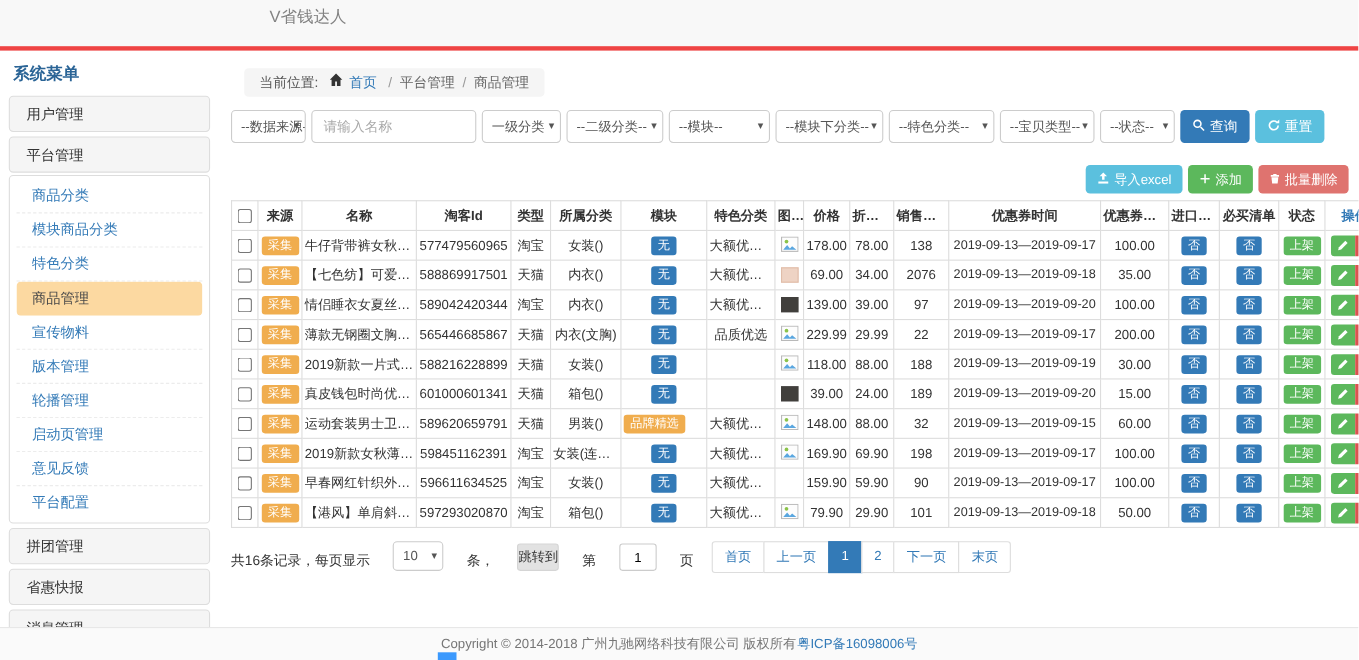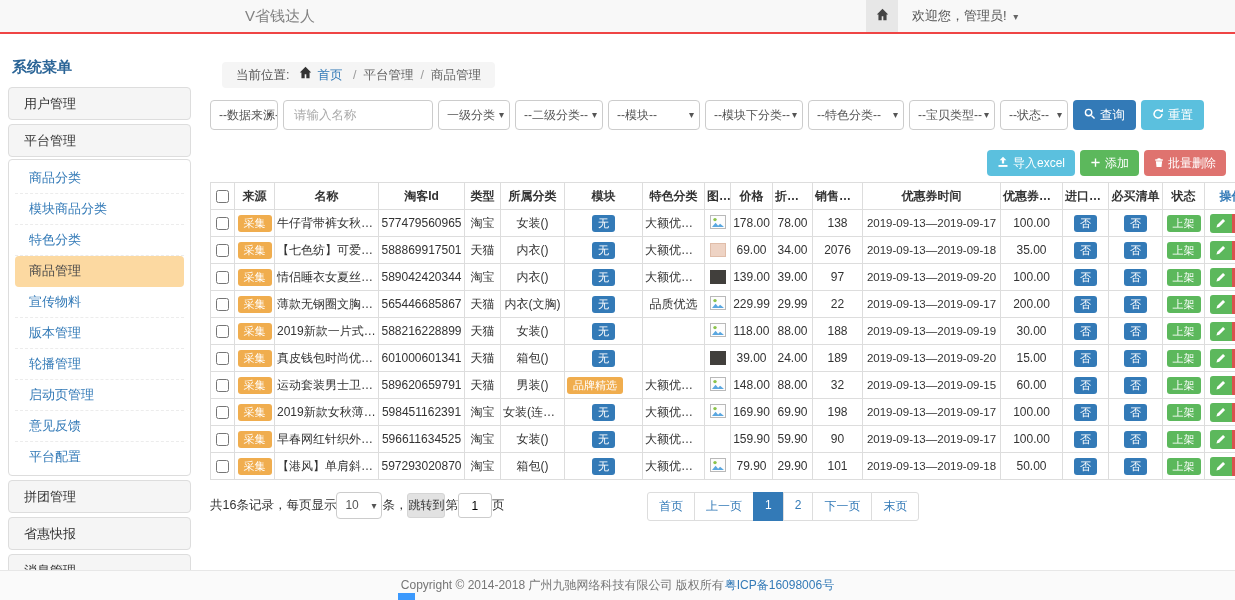"V省钱达人" .topbar { border-bottom: 2px solid #ef4444 -> 4px solid #ef4444; height: 34px -> 46px }
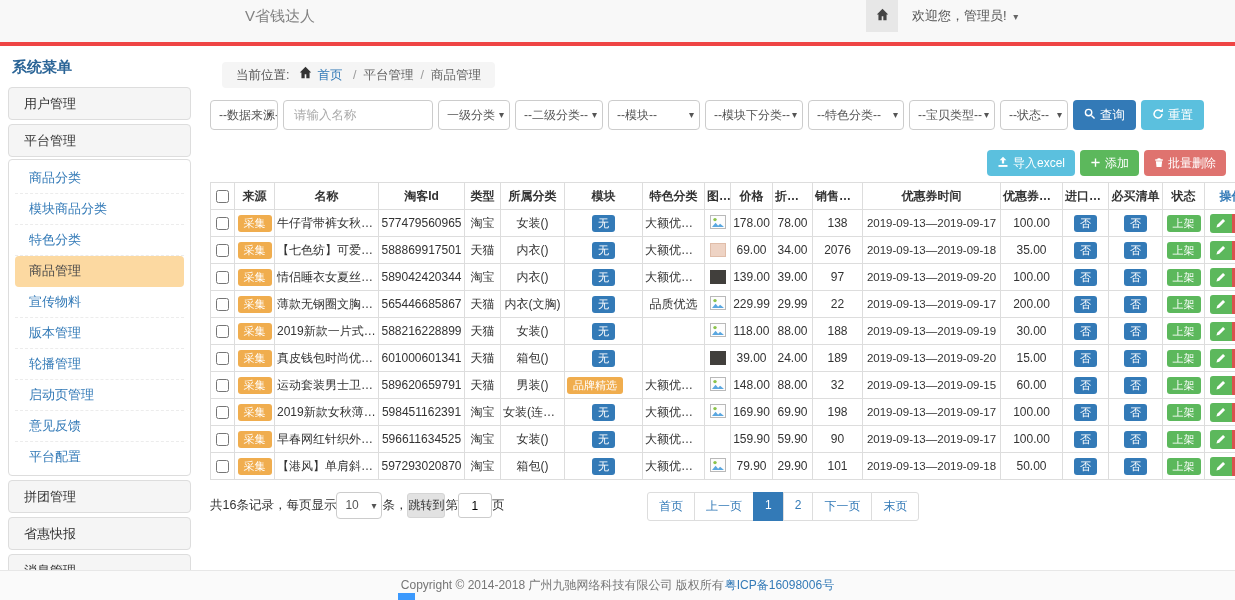"欢迎您，管理员! ▾" div.topbar-right { html: <div> <div> <span><svg> <path></path> </svg></span> </div> <div> <span>欢迎您，管理员!</span> <span>▾</span> </div> </div> -> none }
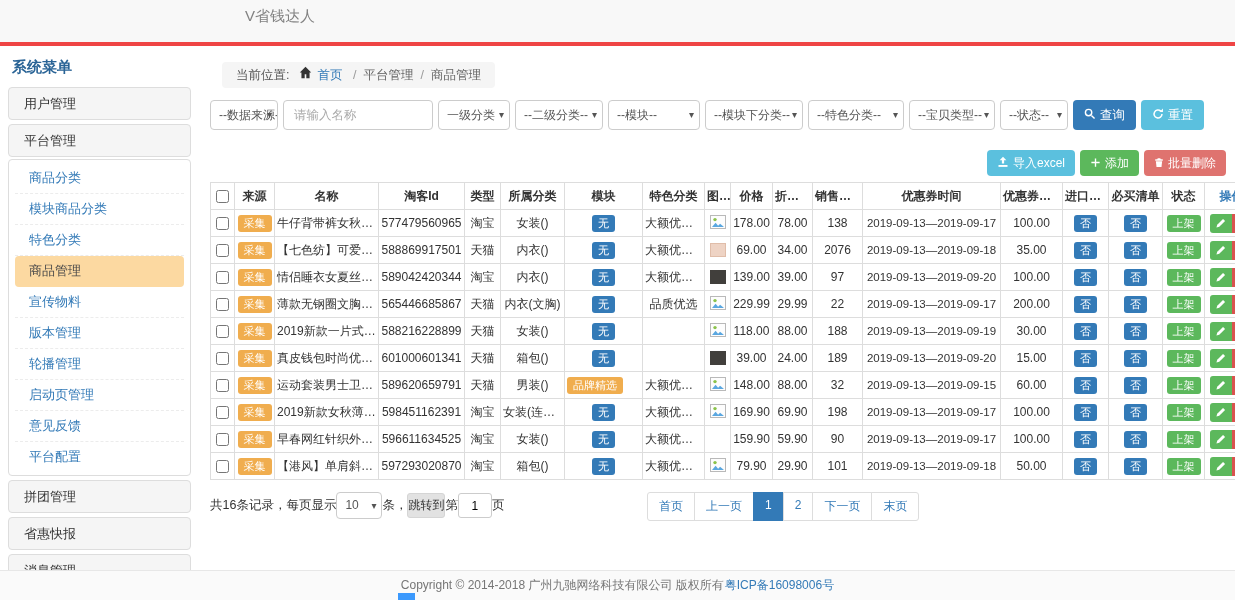"共16条记录，每页显示" .pg-left { align-items: center -> flex-end; gap: 0 -> 21px }
